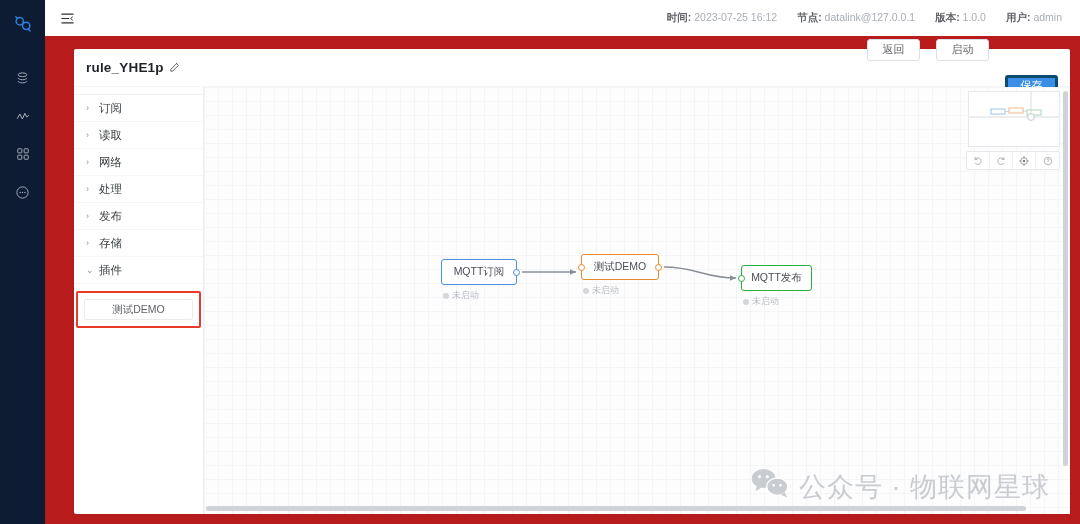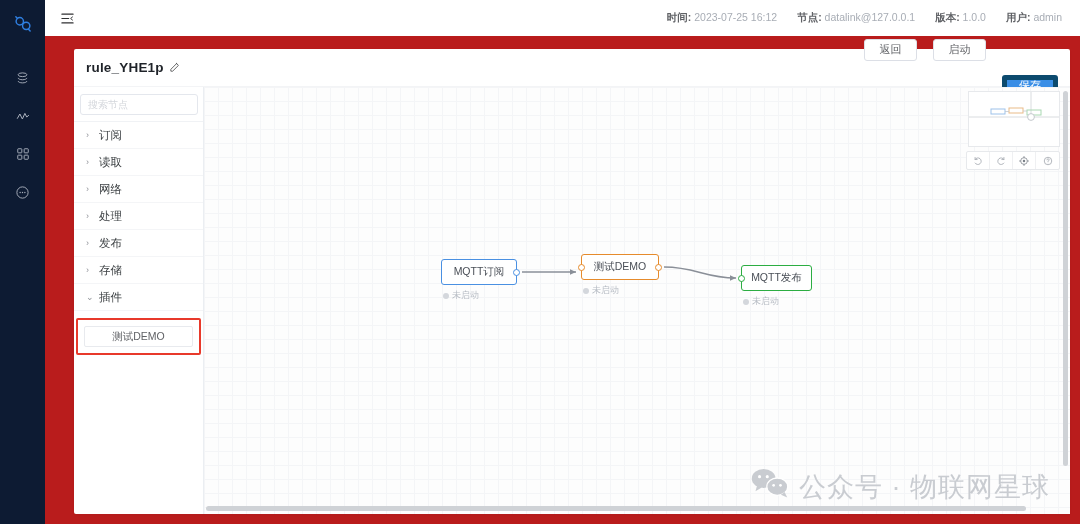"保存" .btn-primary { border: 5px solid #0c4a6e -> 3px solid #0c4a6e }
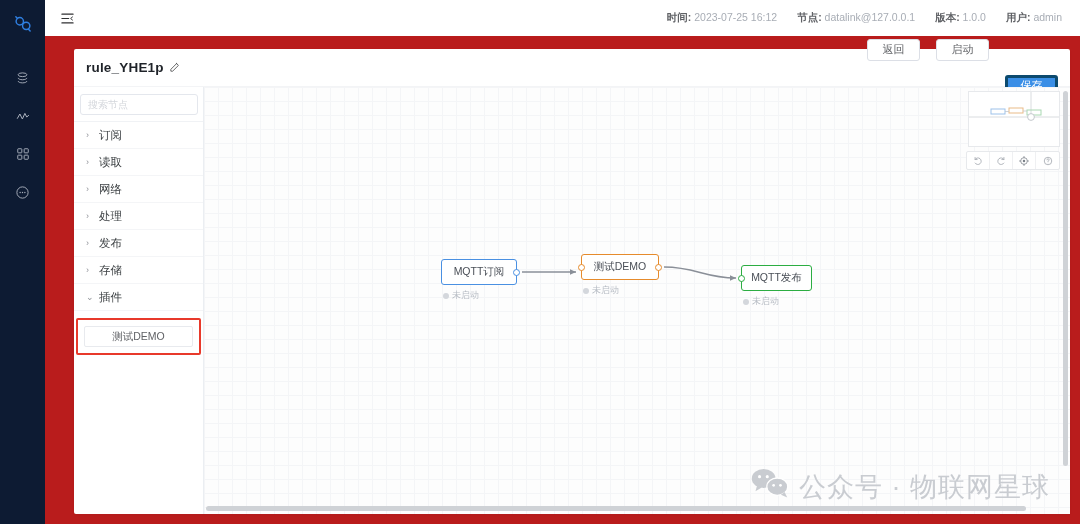"搜索节点" div.search-wrap { html: <div> <input> </div> -> none }
